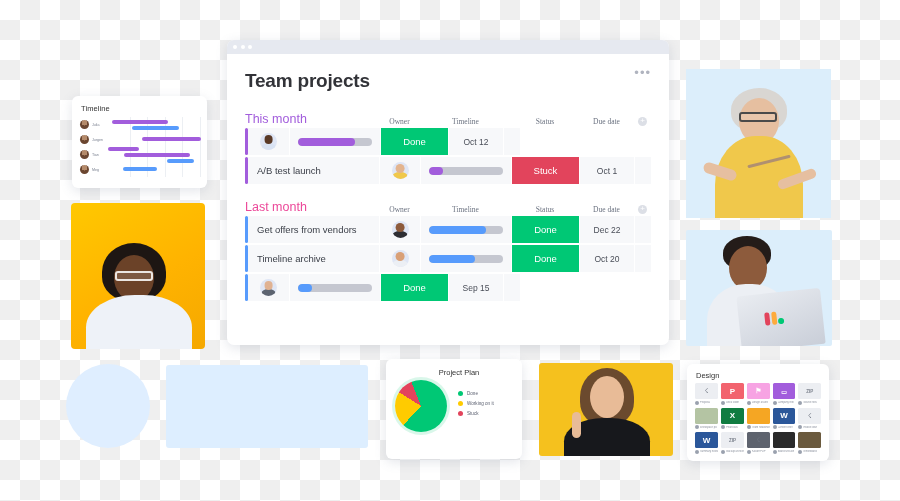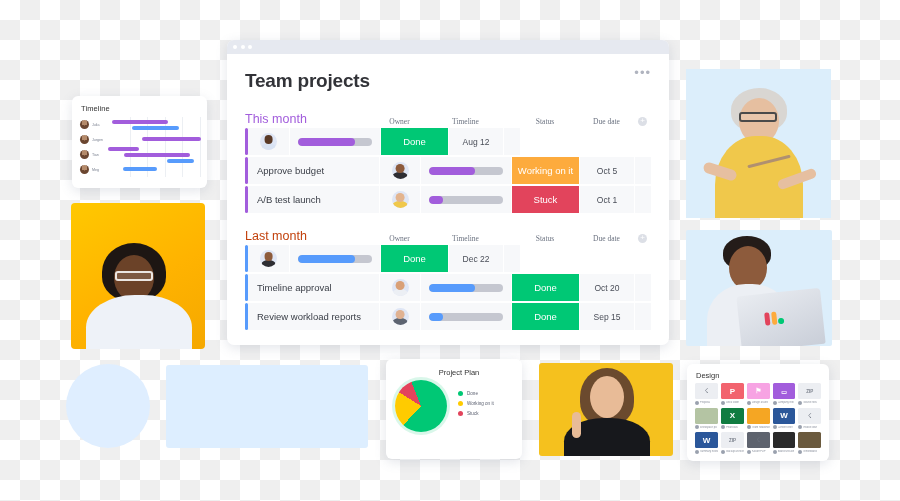"Aug 12" span.due-txt { text: Aug -> Oct }
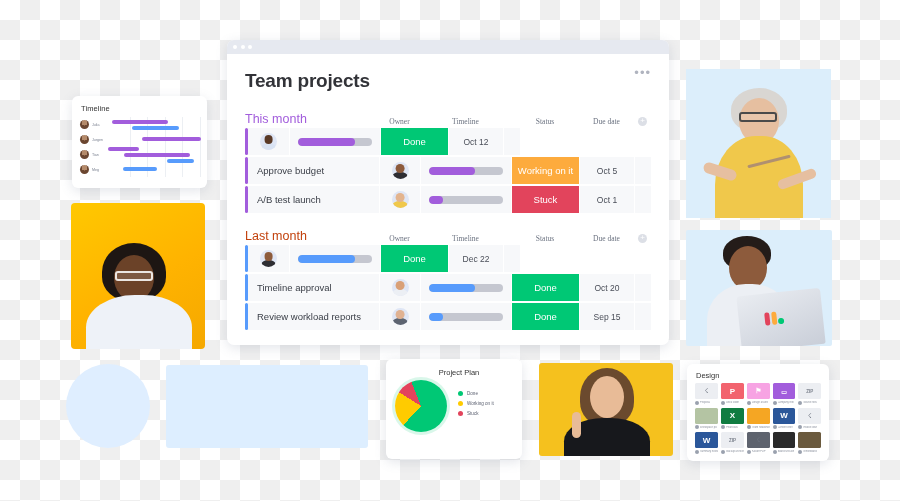"Approve budget" div.row { html: <div> <div></div> <div>Approve budget</div> <div> <div> <div></div> <div></div> </div> </div> <div> <div> <div></div> </div> </div> <div> <div>Working on it</div> </div> <div> <span>Oct 5</span> </div> <div></div> </div> -> none }
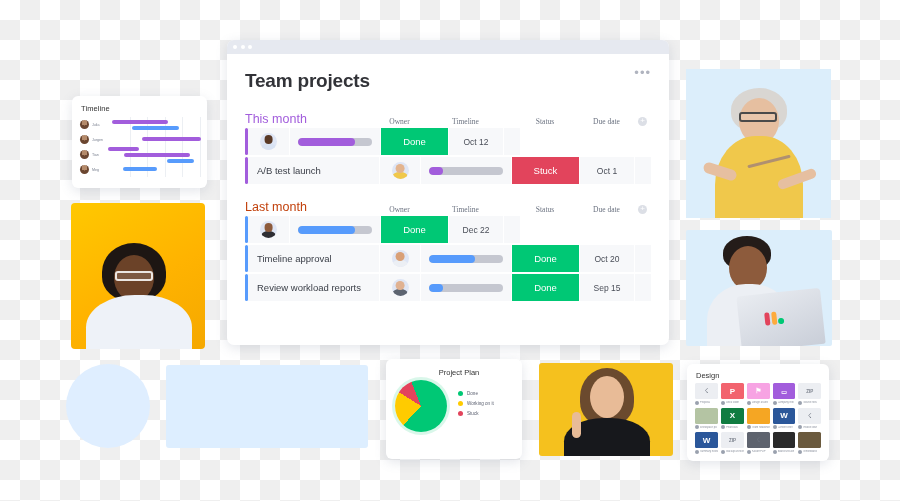"Last month" .grp-name.blue { color: #c2410c -> #ec4899 }
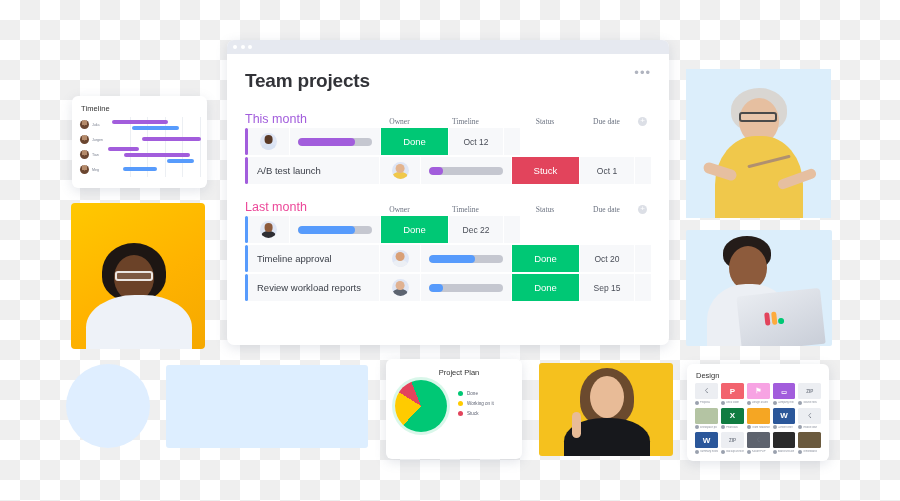"Get offers from vendors" div.cell { html: none -> <div>Get offers from vendors</div> }
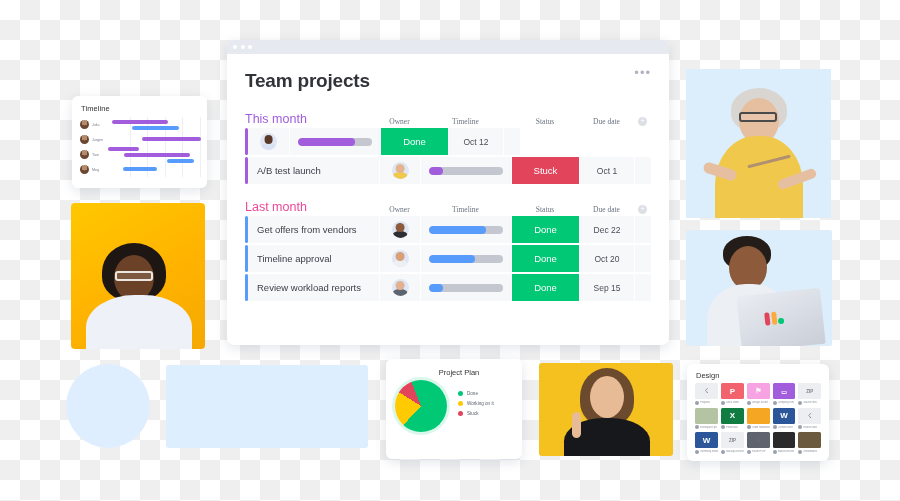"Timeline approval" div.cell { text: approval -> archive }
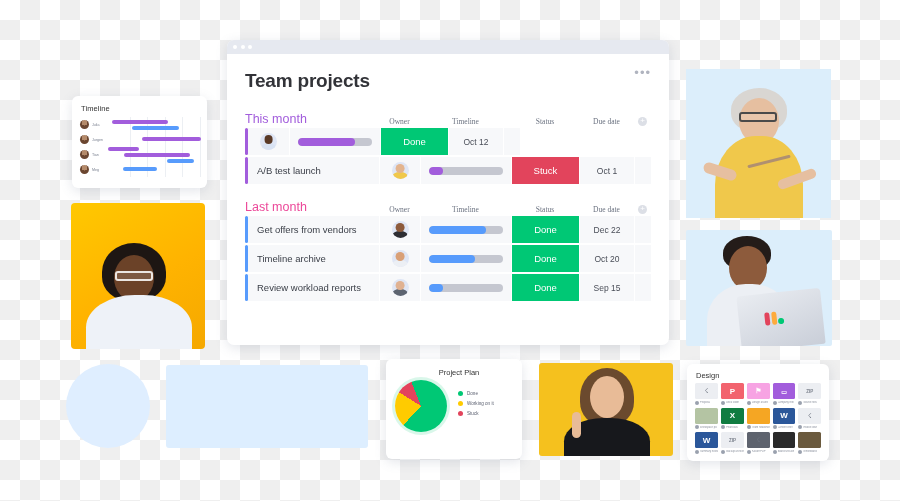"Review workload reports" div.cell { html: <div>Review workload reports</div> -> none }
